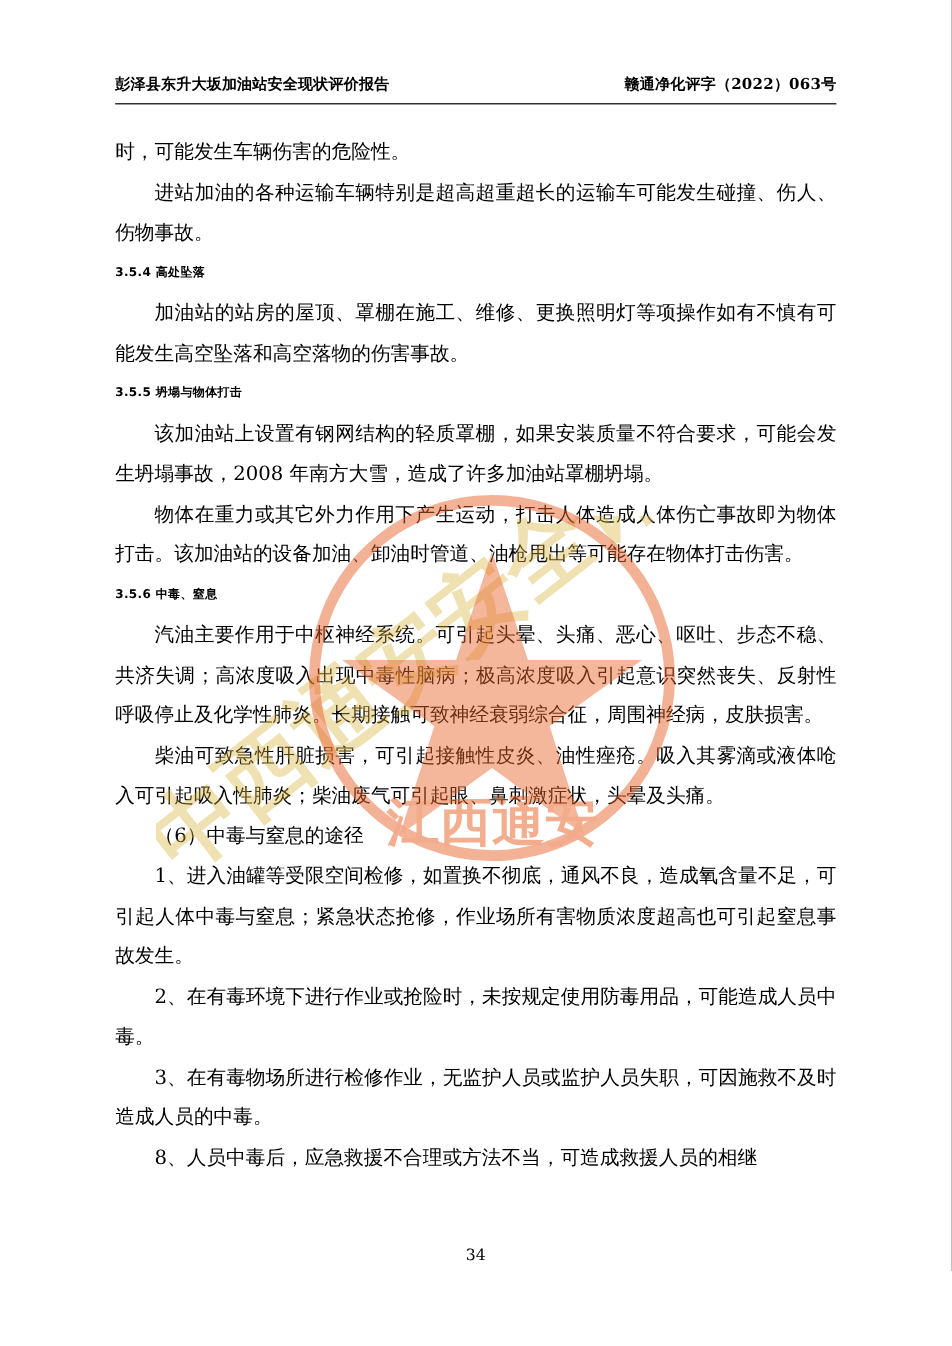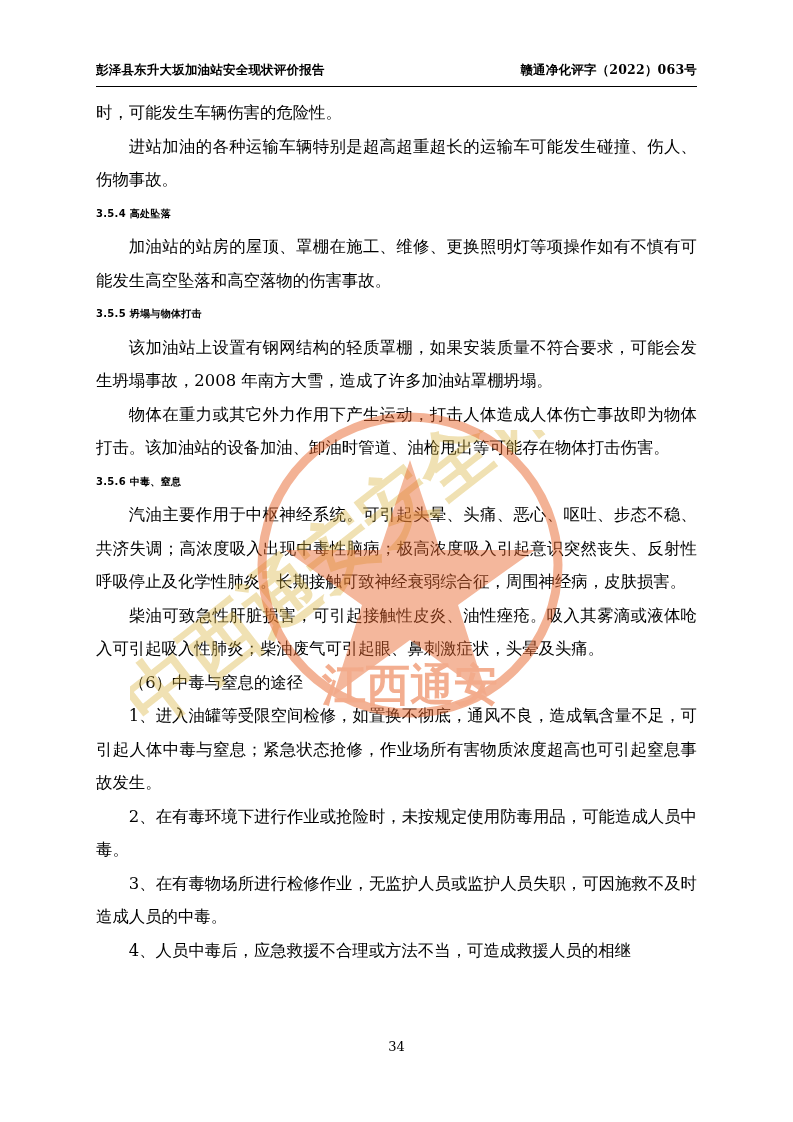"时，可能发生车辆伤害的危险性。" .content { top: 96px -> 110px }
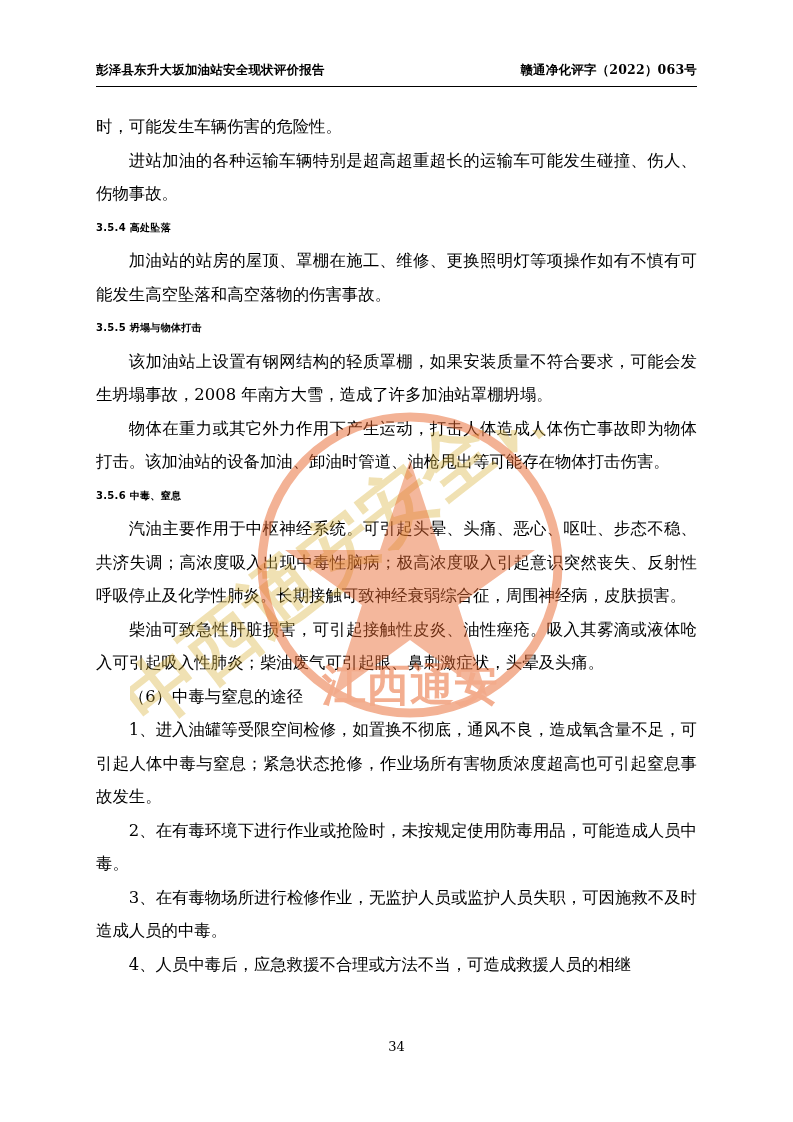"4、人员中毒后，应急救援不合理或方法不当，可造成救援人员的相继" p.p-ind { text: 4 -> 8 }
